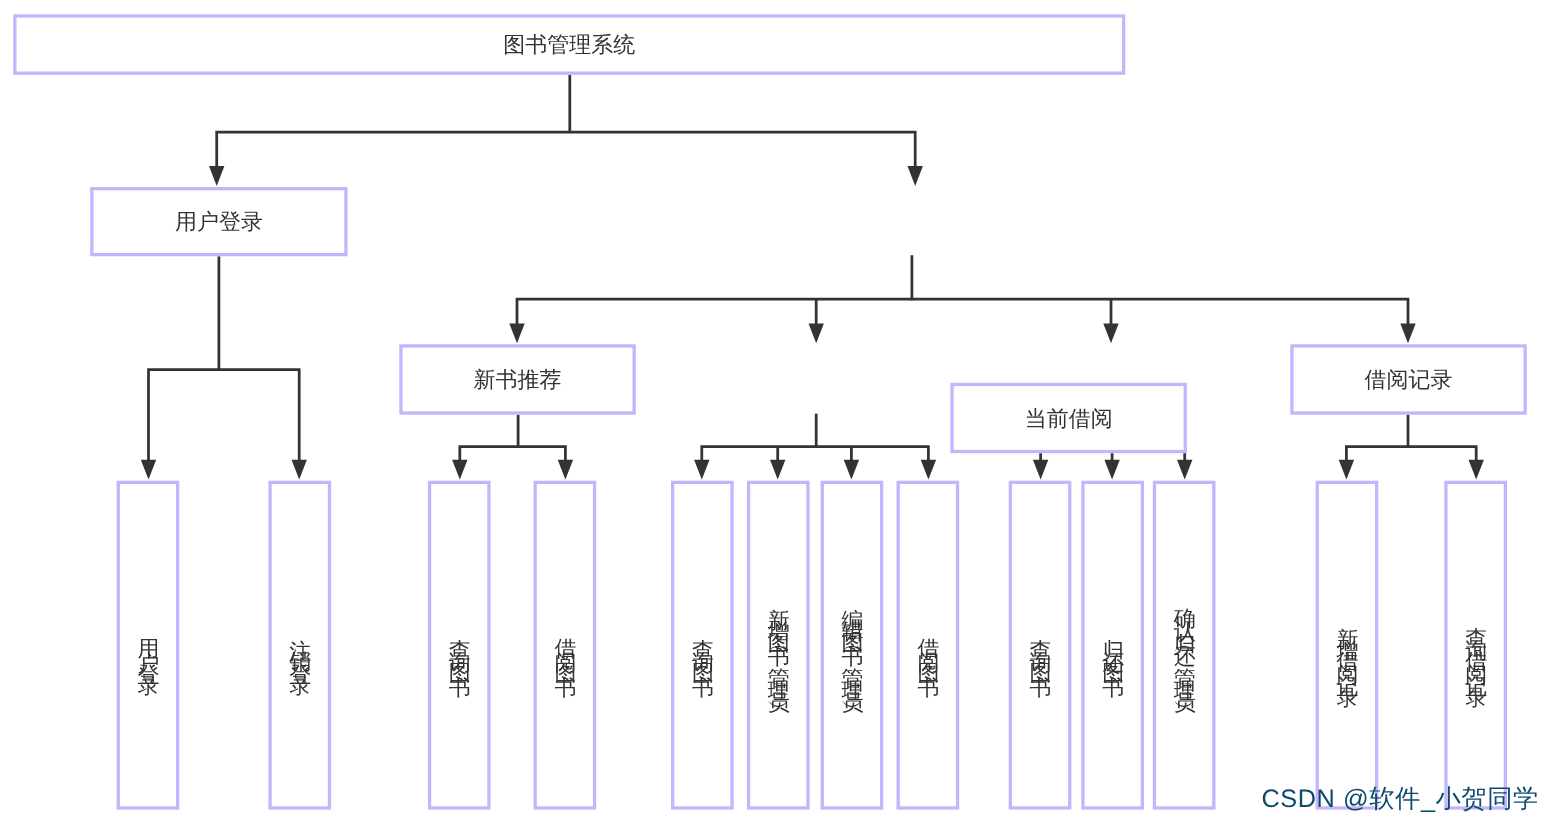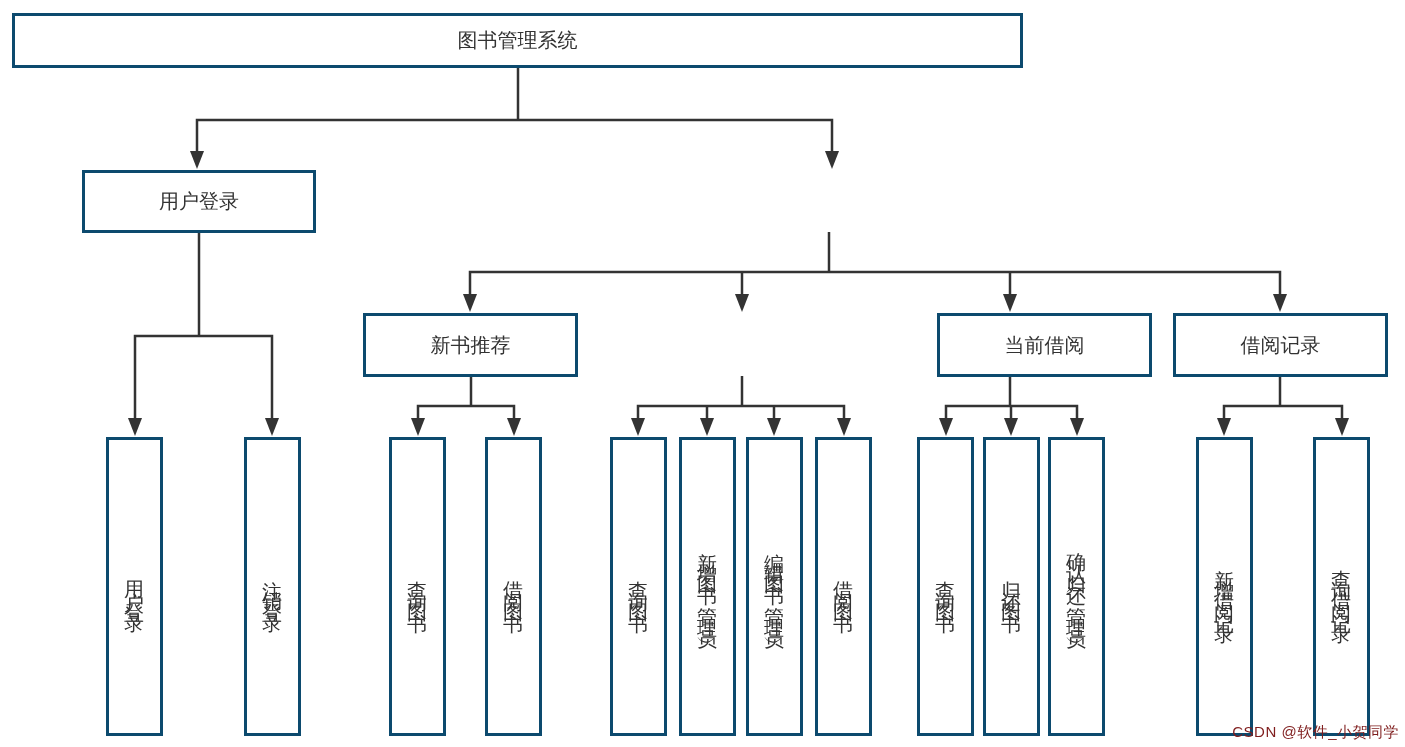"图书管理系统" .box { border: 3px solid #0c4a6e -> 3px solid #c4b5fd }
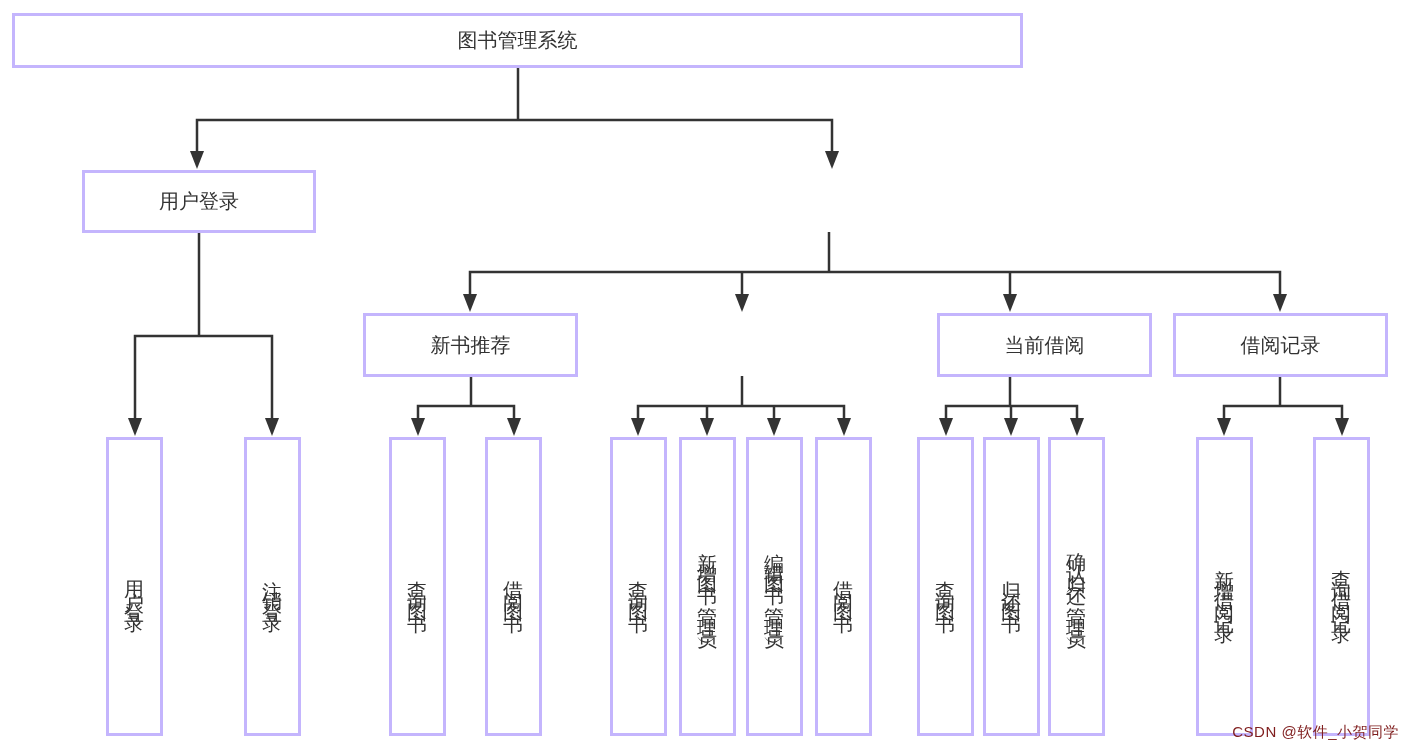"当前借阅" div.box { left: 937px -> 864px; margin-top: none -> 35px }
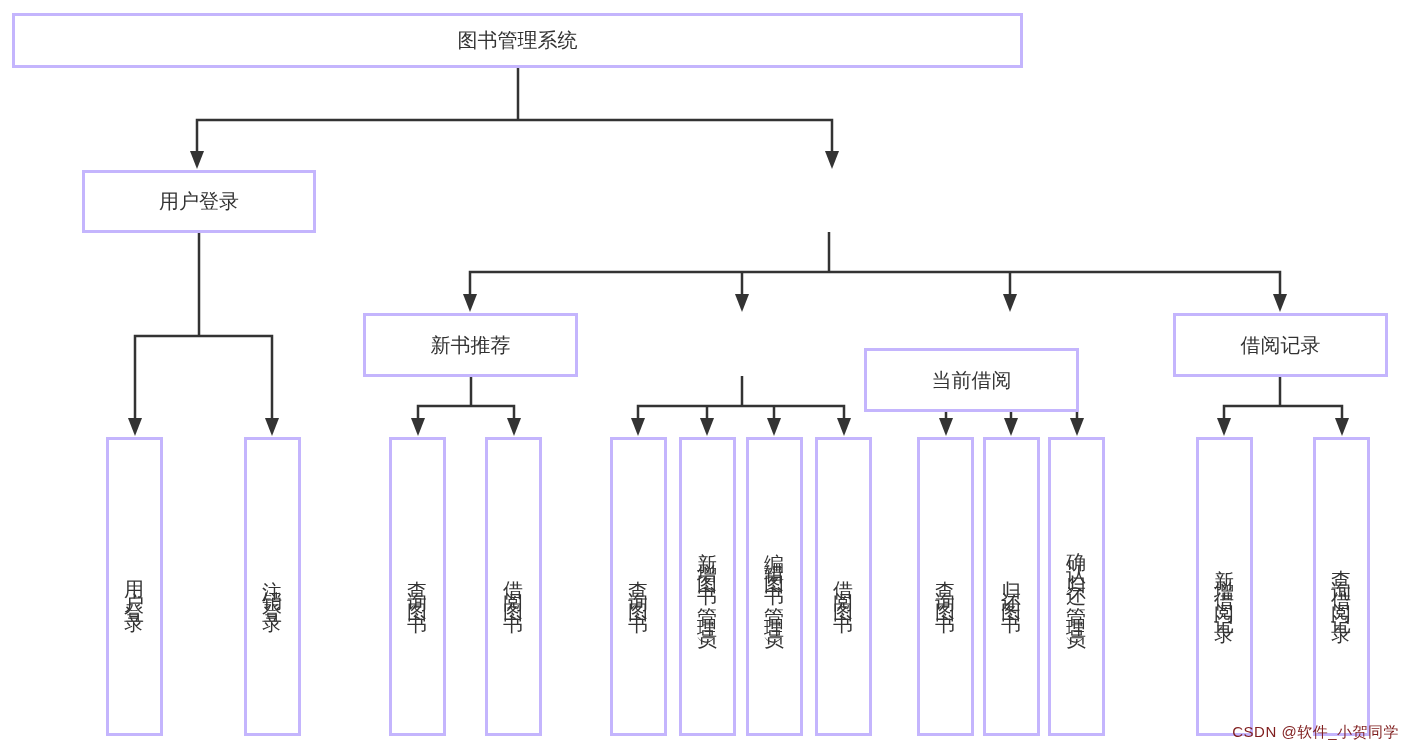"CSDN @软件_小贺同学" #watermark { color: #7f1d1d -> #0c4a6e; font-size: 15px -> 23px }
